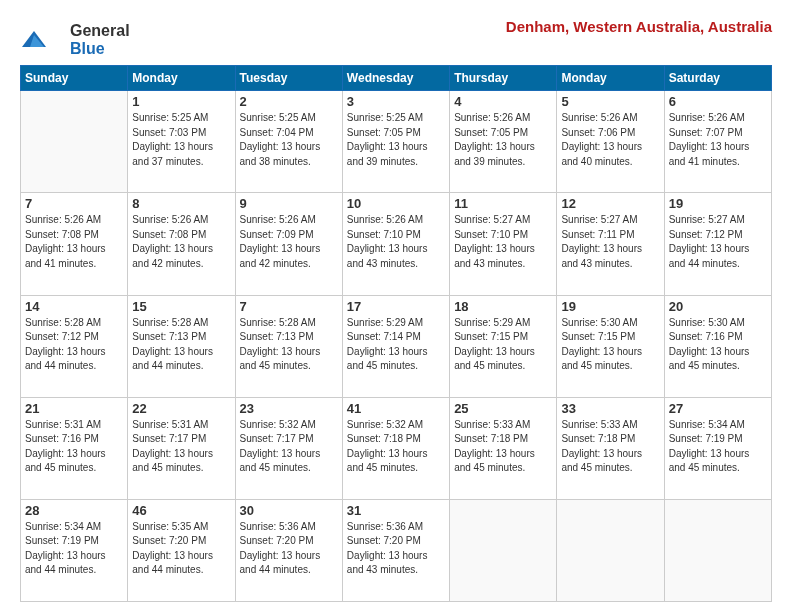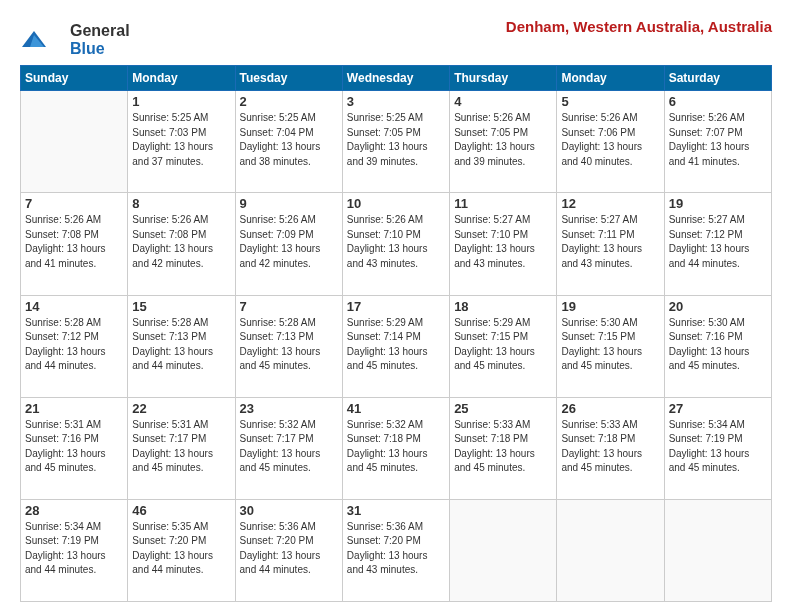"26" span.day-num { text: 26 -> 33 }
